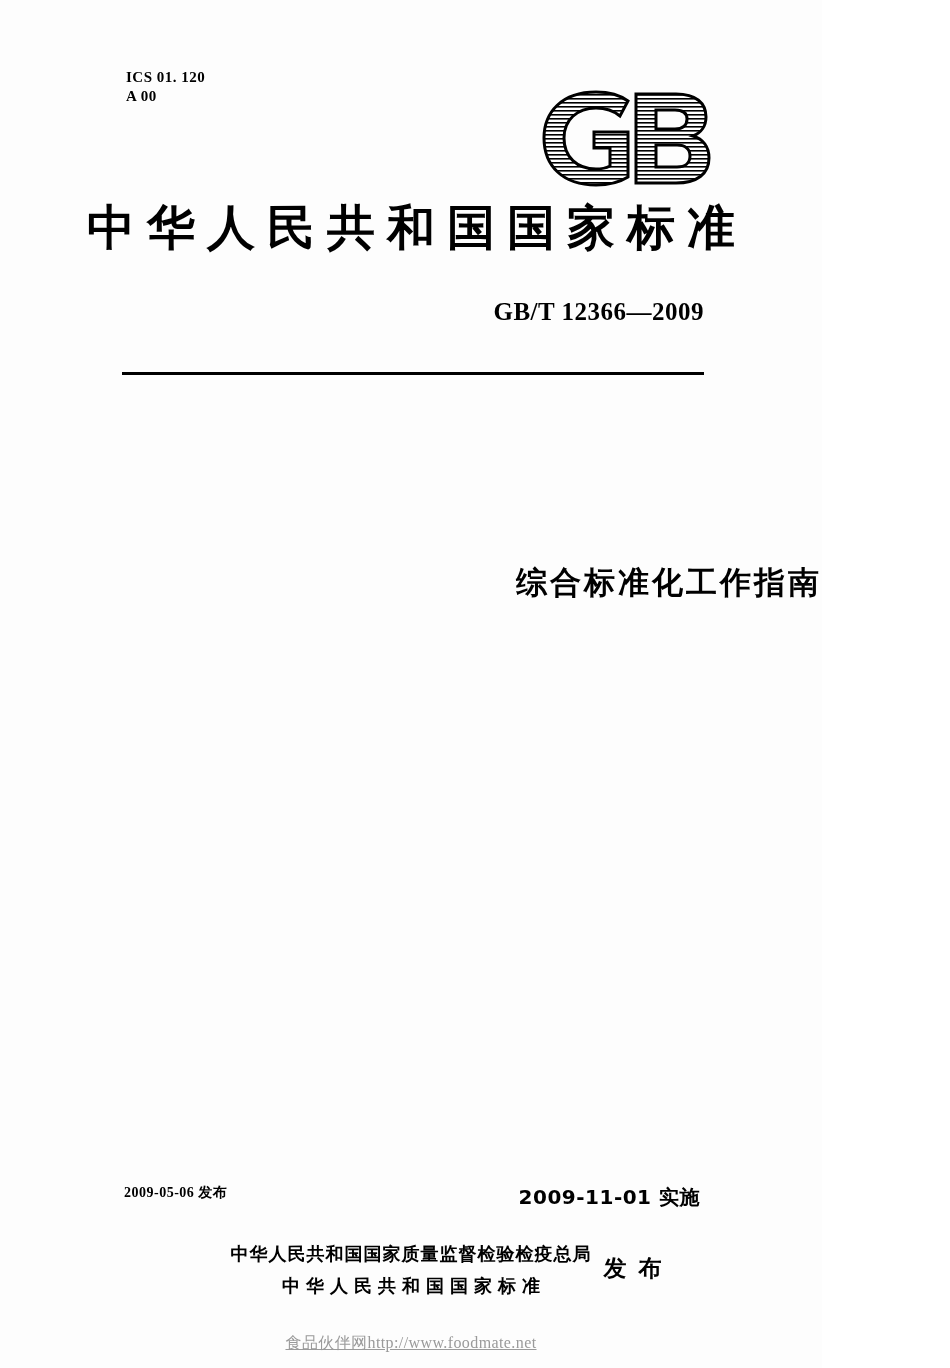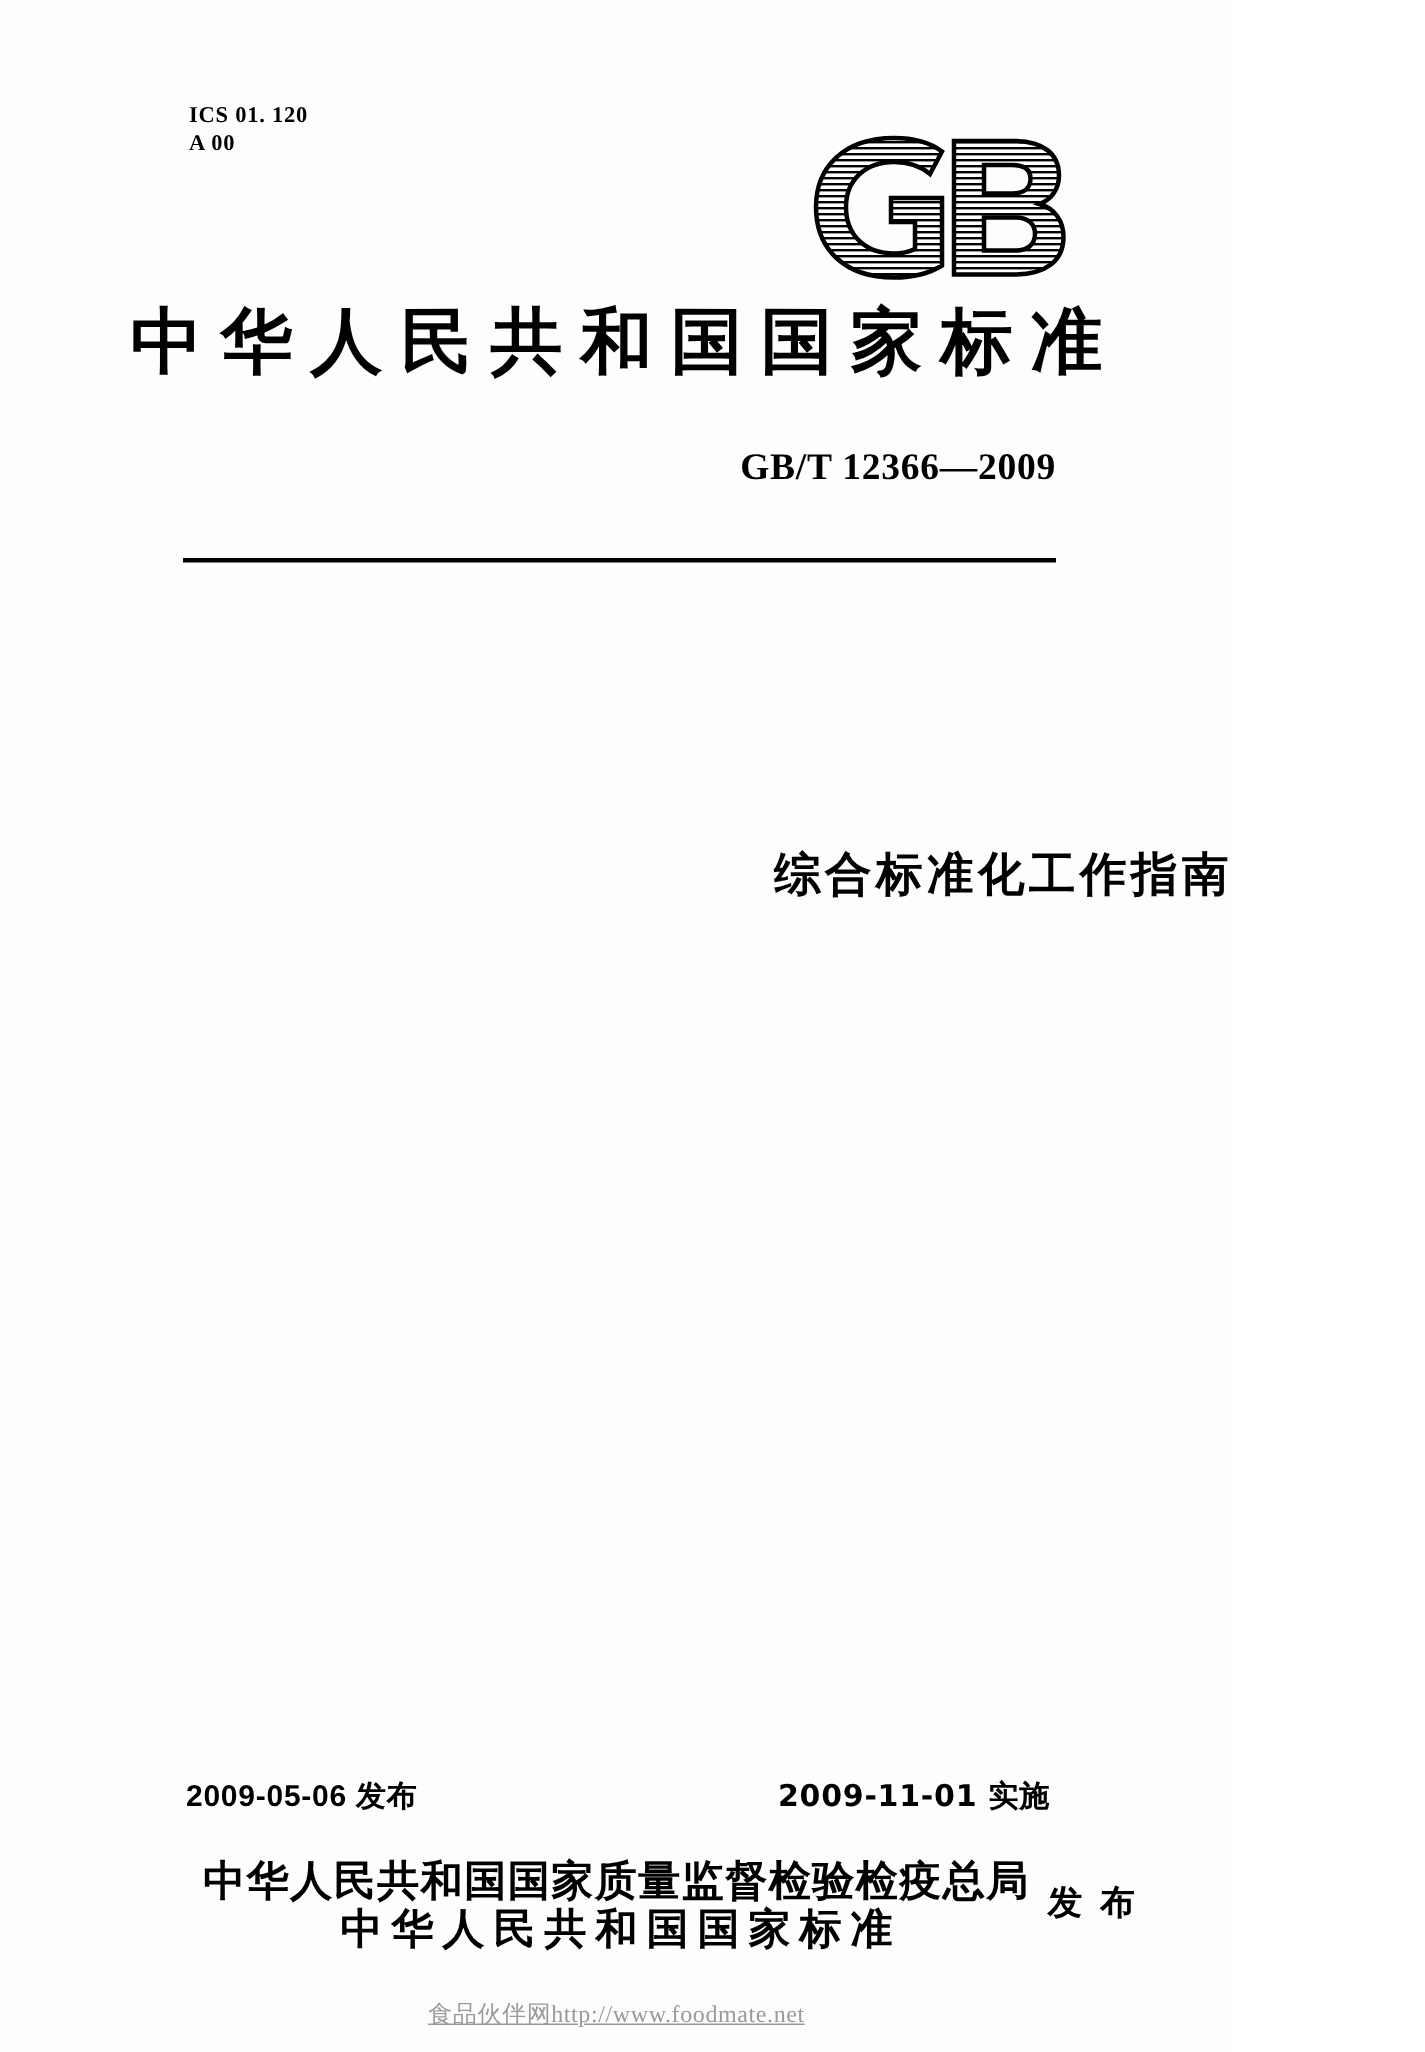"2009-05-06 发布" .date-issue { font-family: Liberation Sans, sans-serif -> Liberation Serif, serif; font-size: 20px -> 14px }
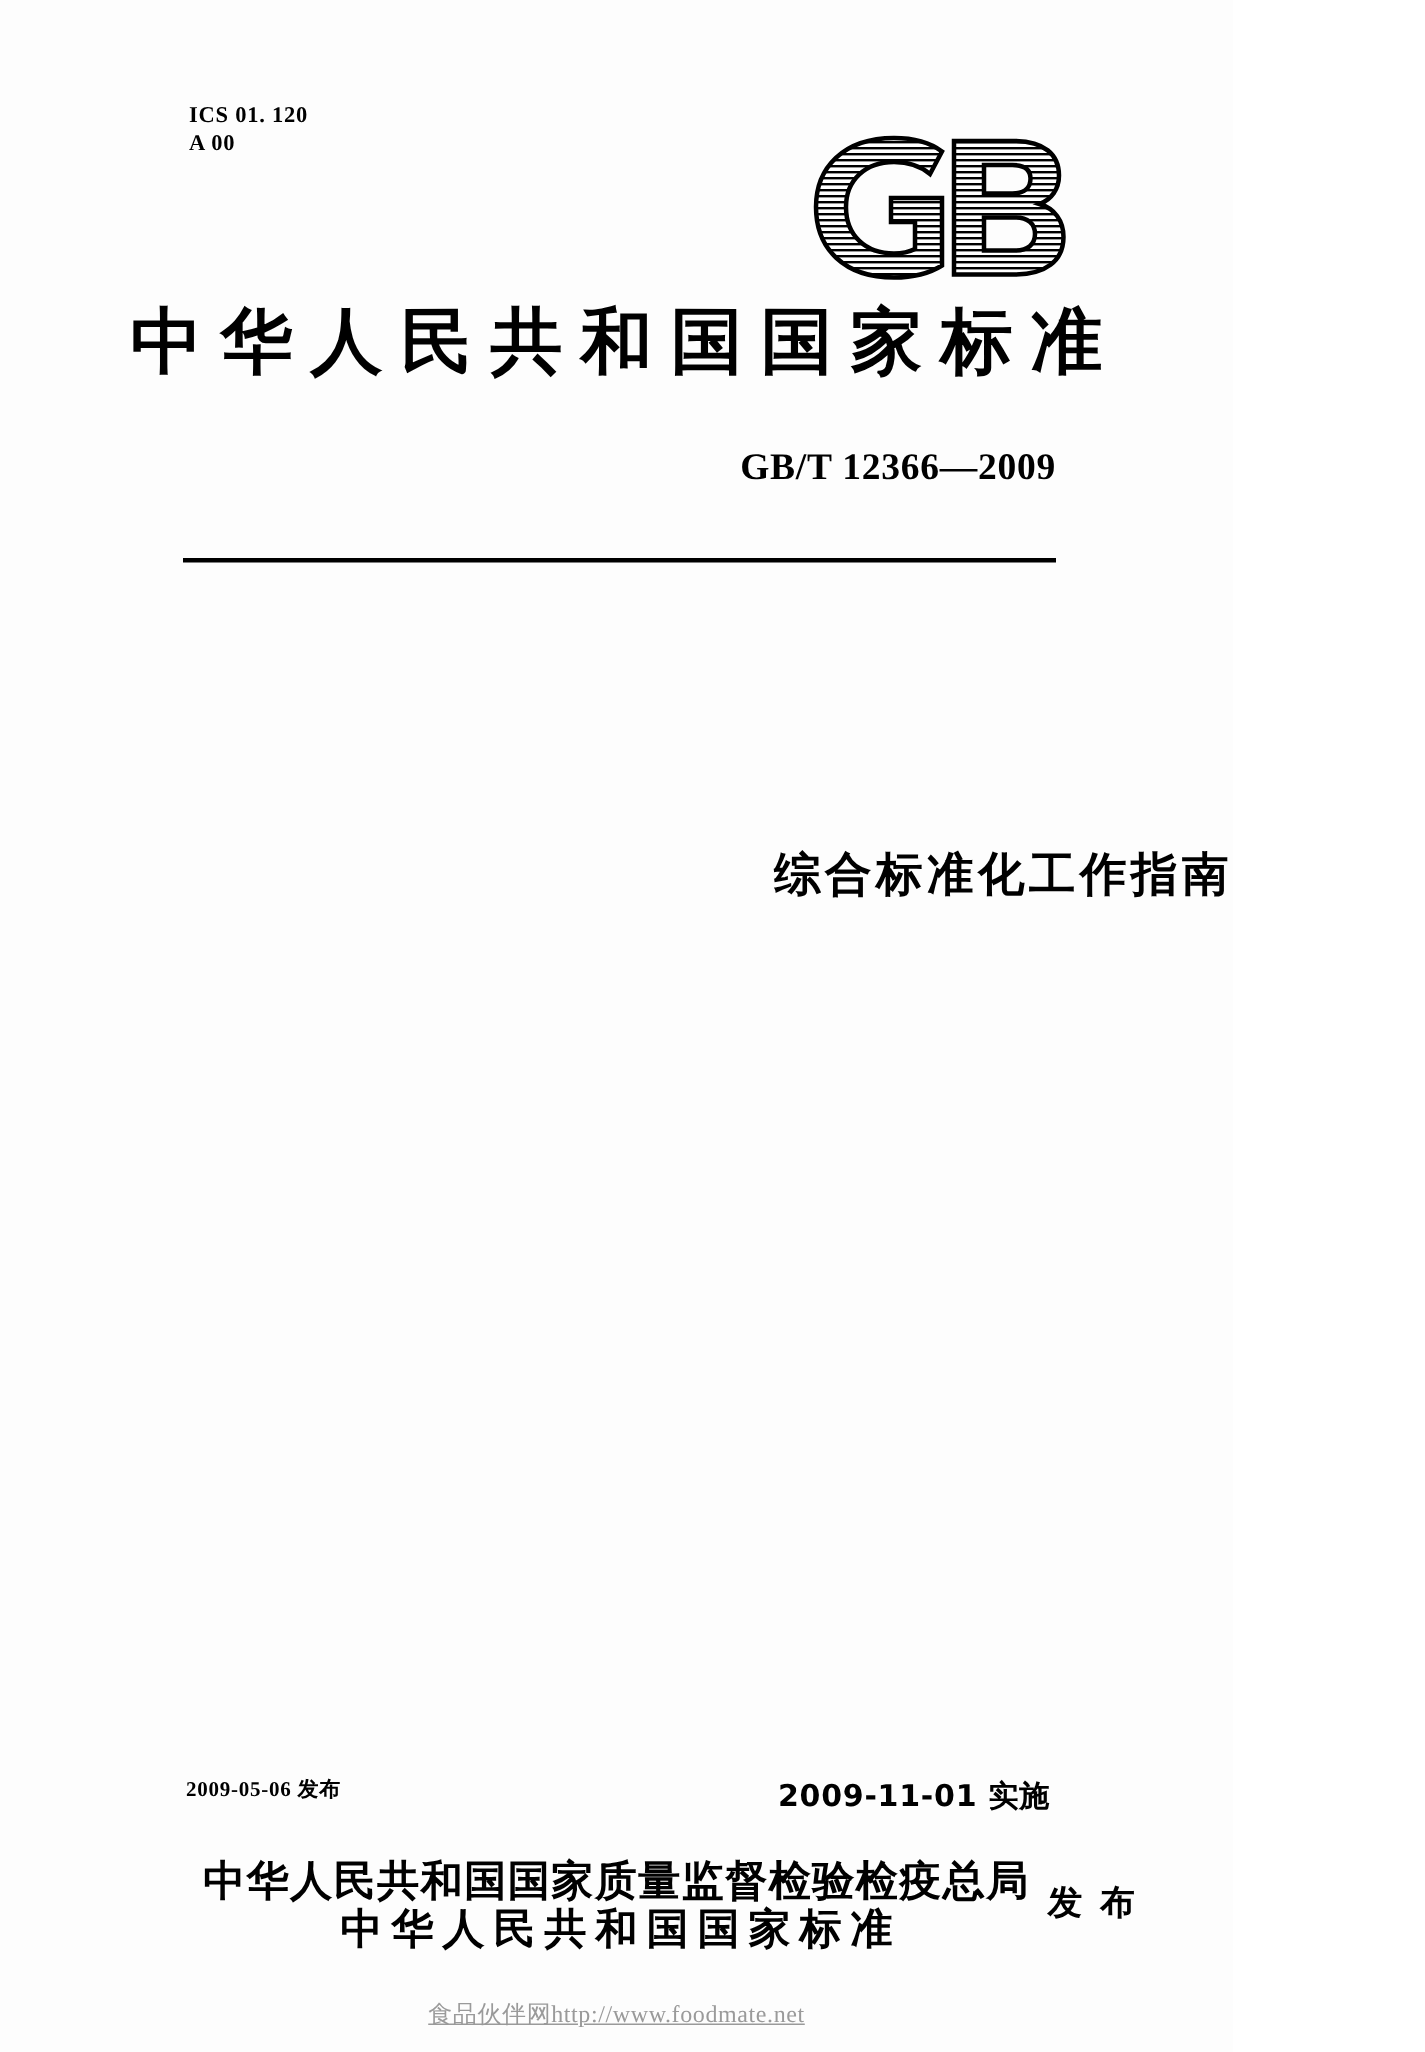"中华人民共和国国家质量监督检验检疫总局" .publisher .line { font-size: 28px -> 18px }
